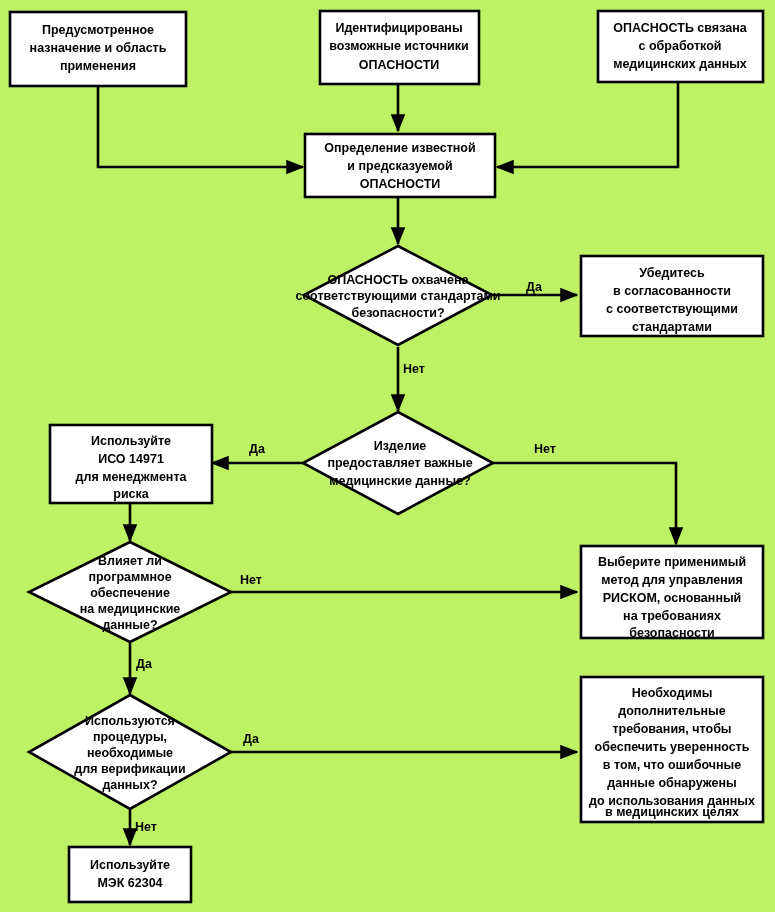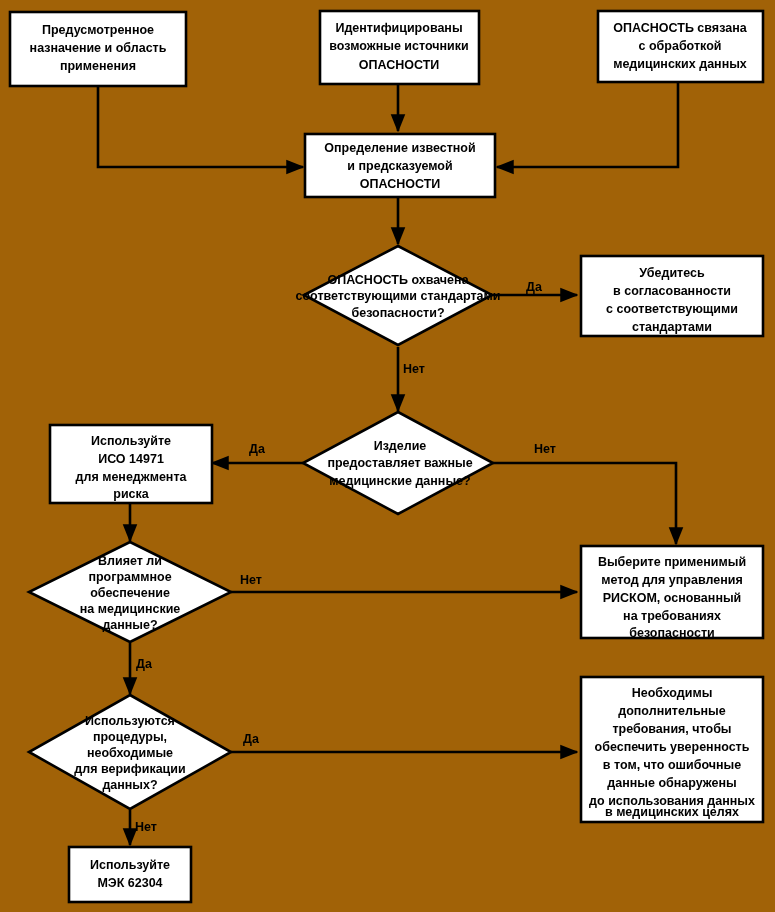"Предусмотренное" #page { background: #a16207 -> #bef264 }
